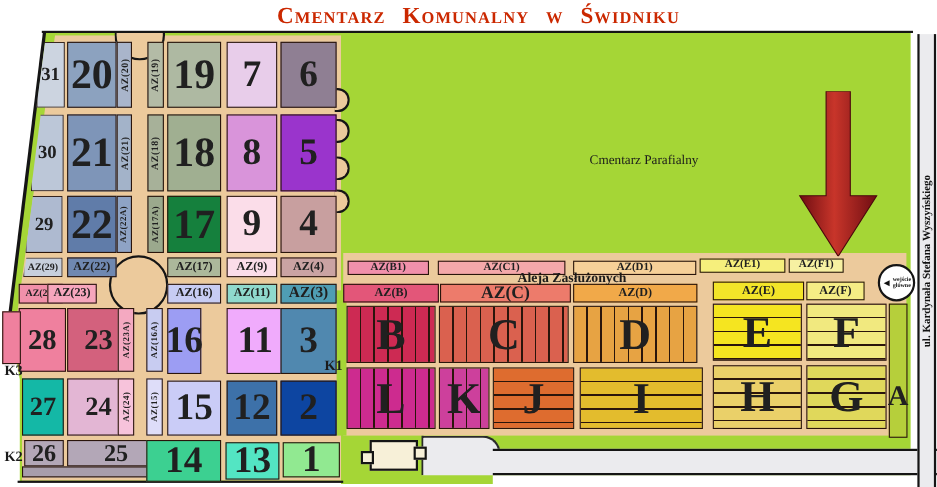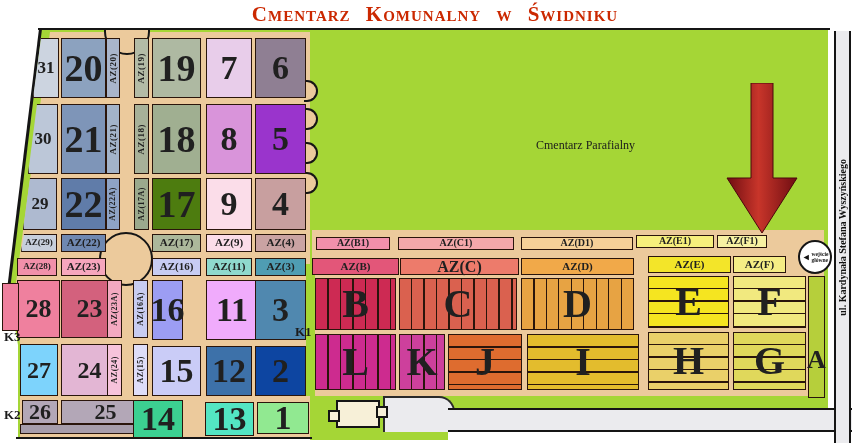"17" div.sec { background: #4d7c0f -> #15803d }
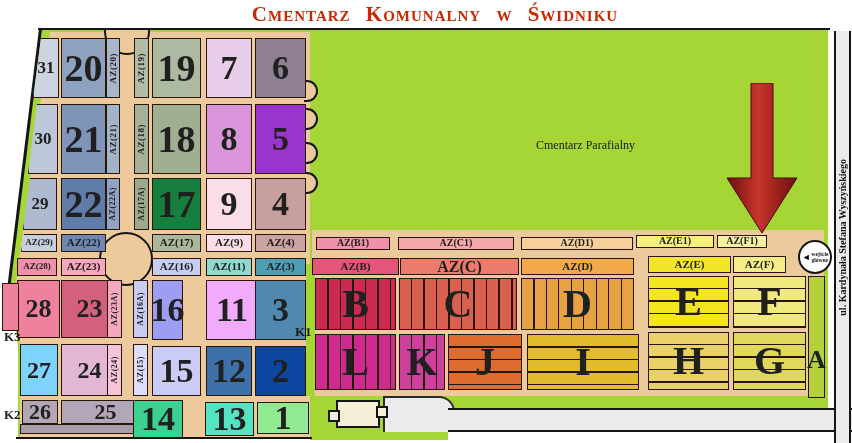"Aleja Zasłużonych" div.abs { html: none -> <div>Aleja Zasłużonych</div> }
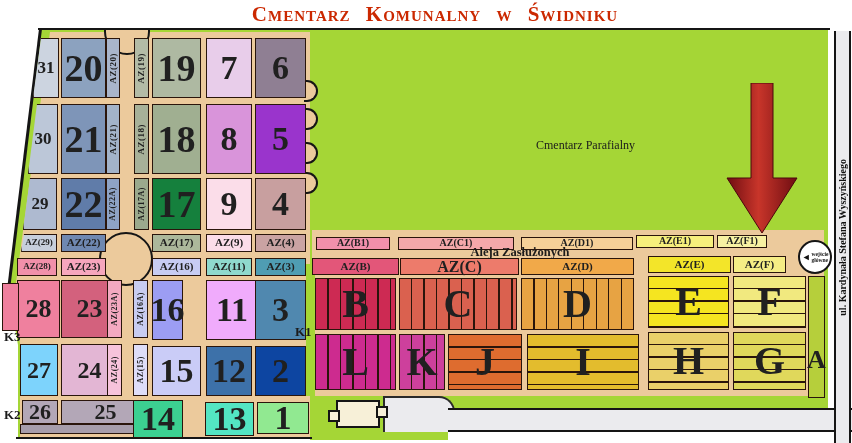"AZ(23)" div.sec { left: 61px -> 43px }
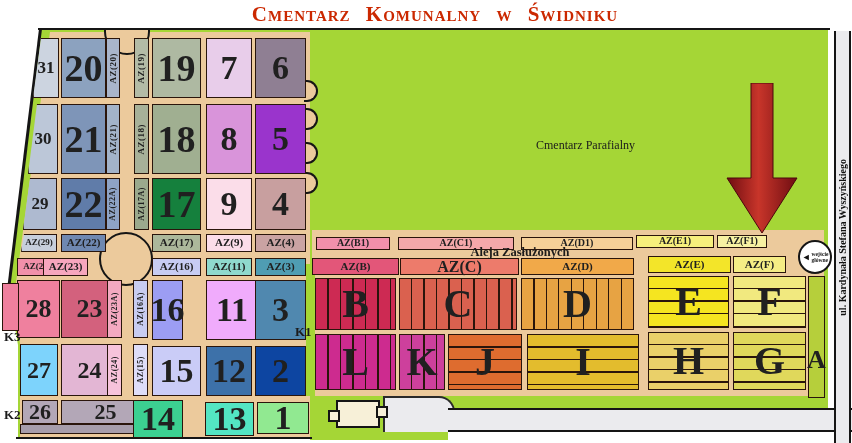"AZ(3)" span.lab { font-size: 11px -> 14px }
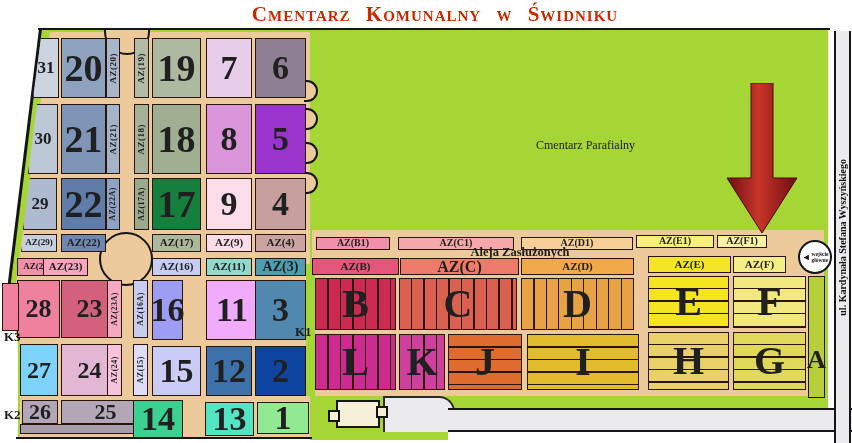"27" div.sec { background: #7dd3fc -> #14b8a6 }
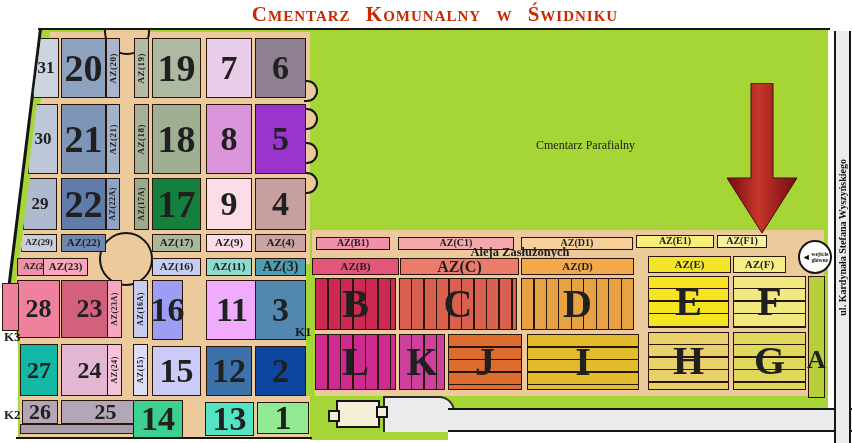"14" div.sec { width: 50px -> 68px }
